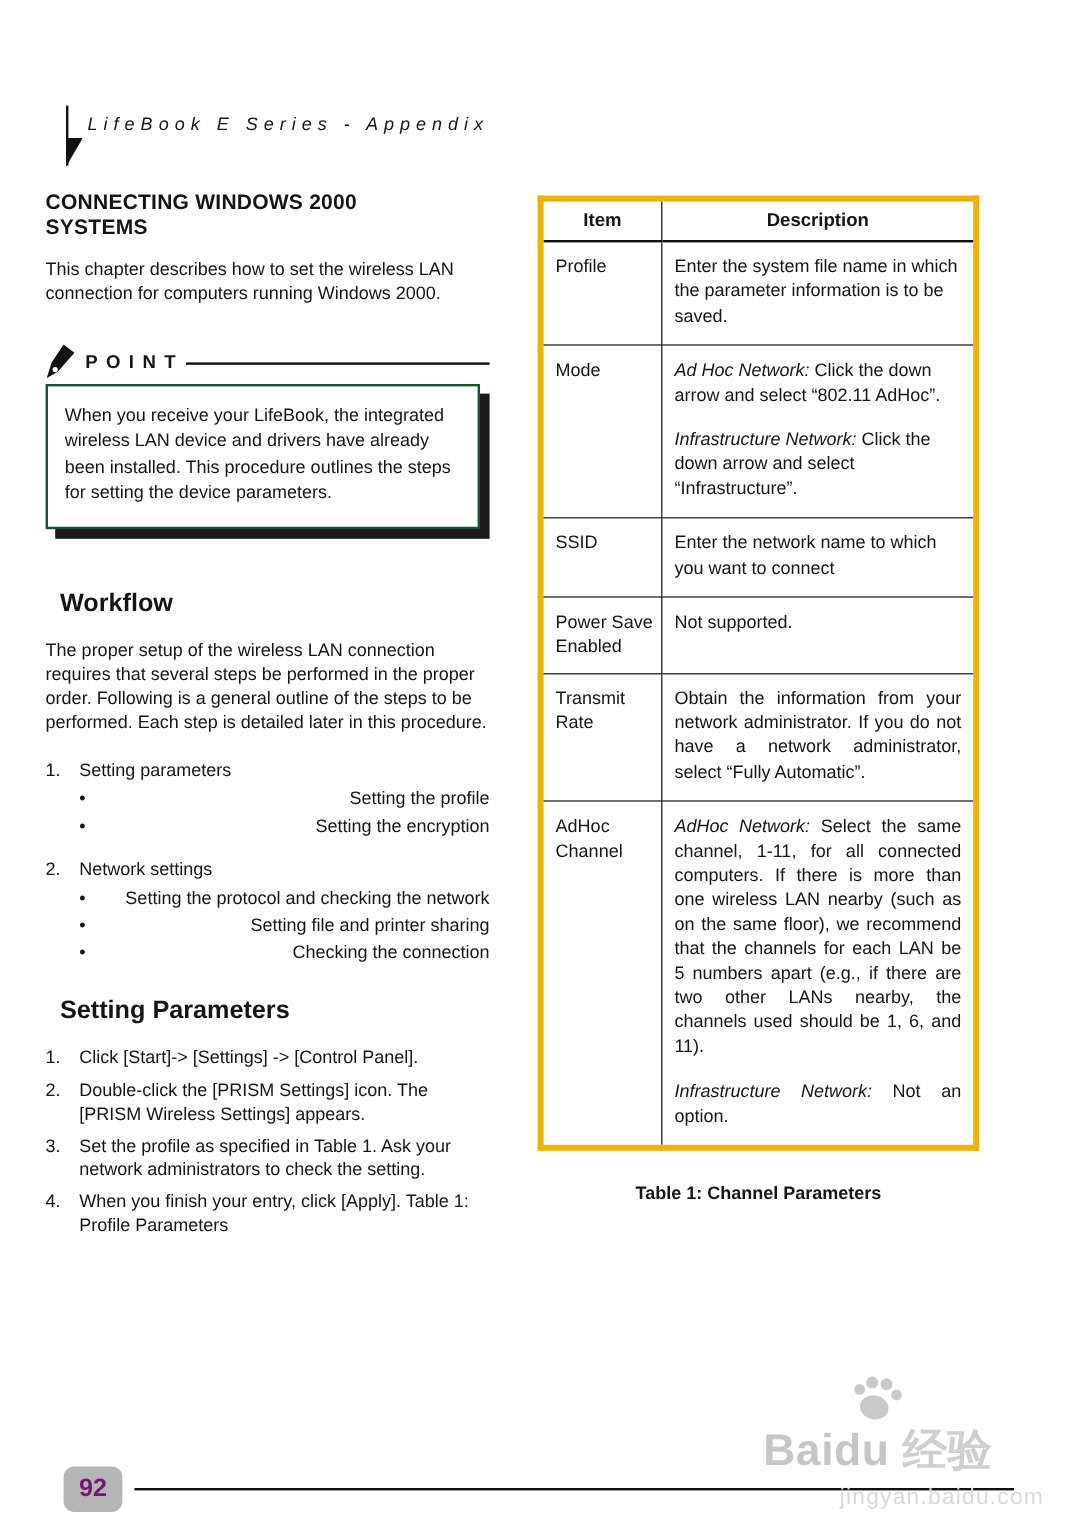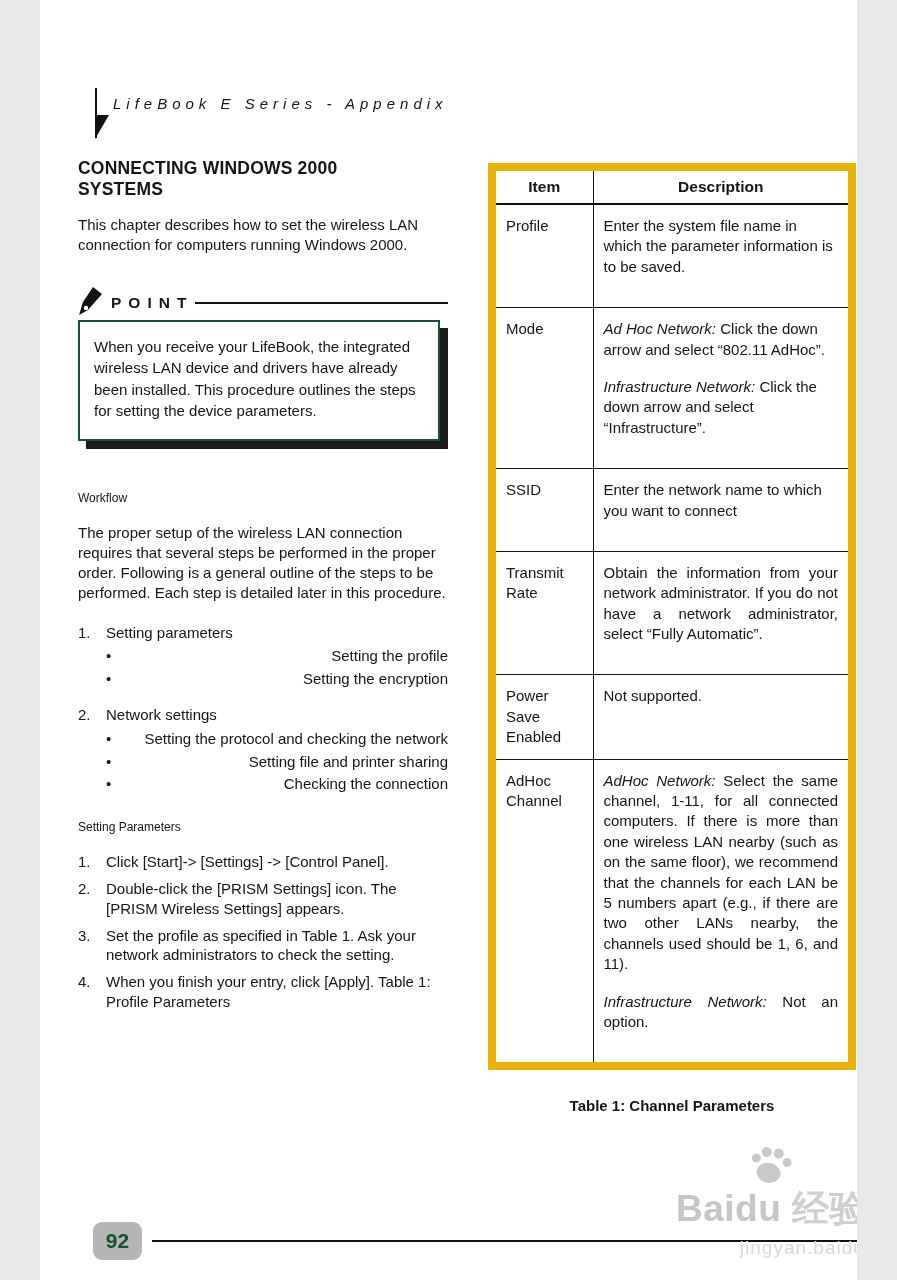"LifeBook E Series - Appendix" .page { width: 817px -> 897px }
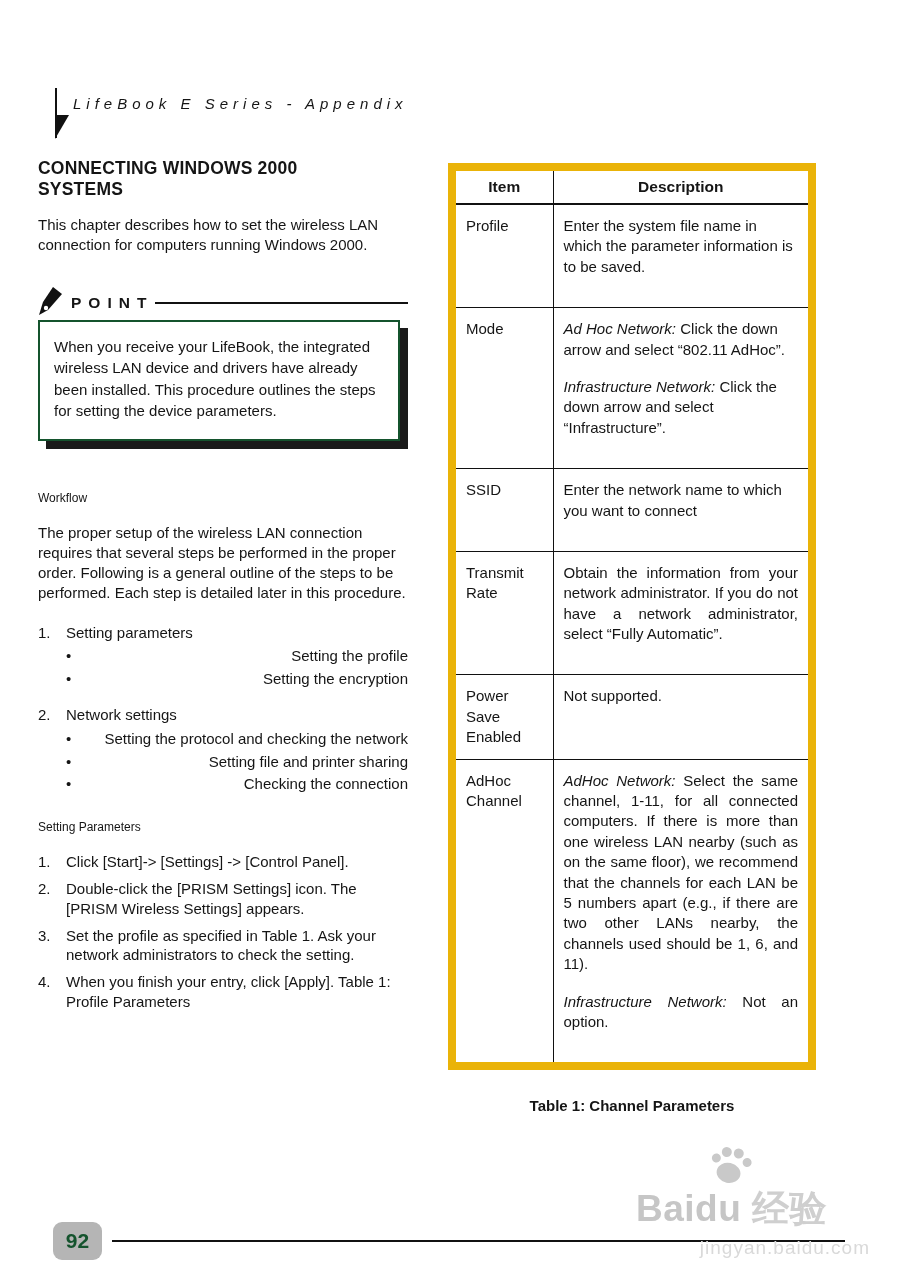"Item" .params-table { border: 8px solid #eab308 -> 5px solid #eab308 }
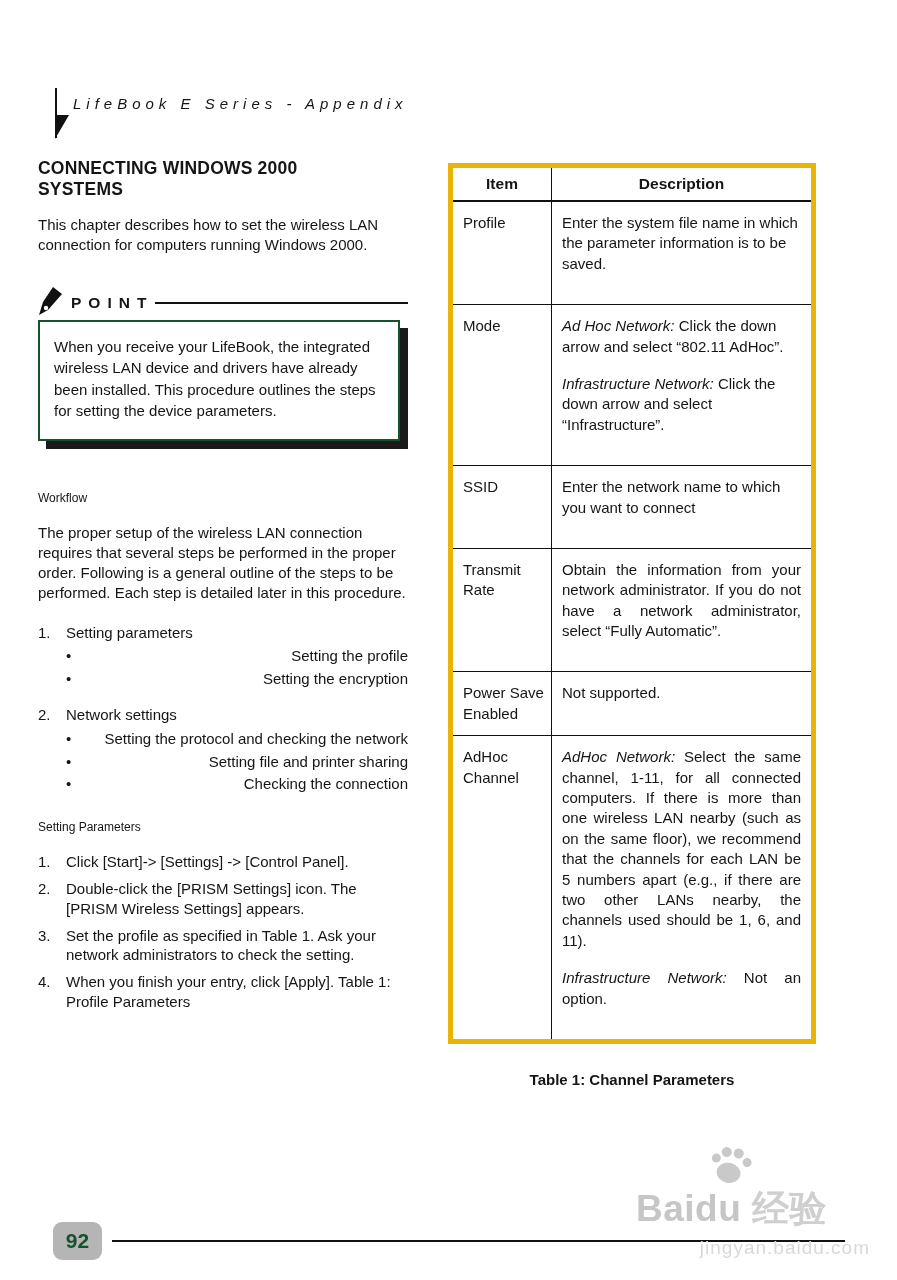"Enter the system file name" .params-table td { padding: 11px 10px 30px -> 11px 10px 13px }
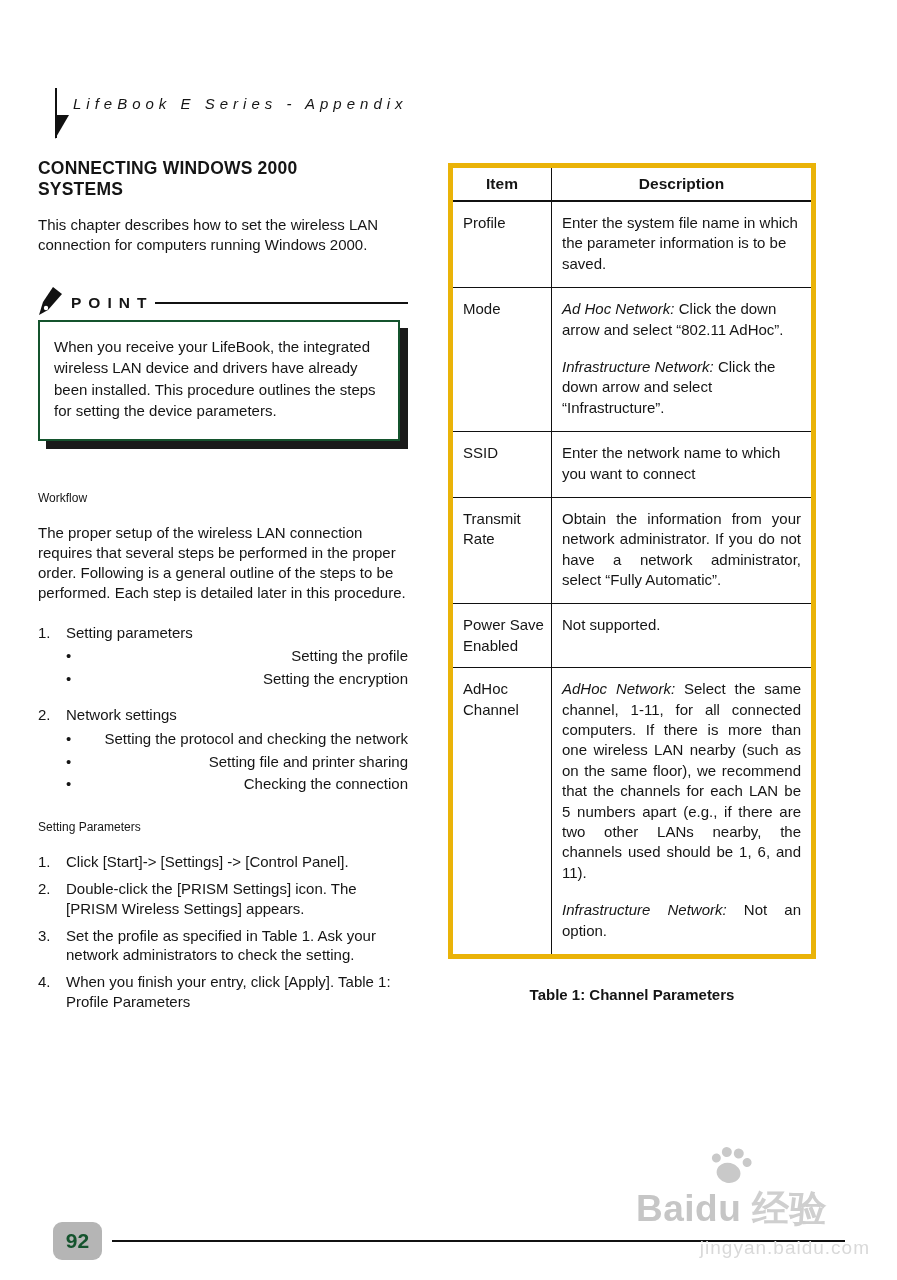"Workflow" .sub-heading { font-size: 12px -> 21px; font-weight: normal -> bold; margin: 0 0 18px -> 0 12px 18px }
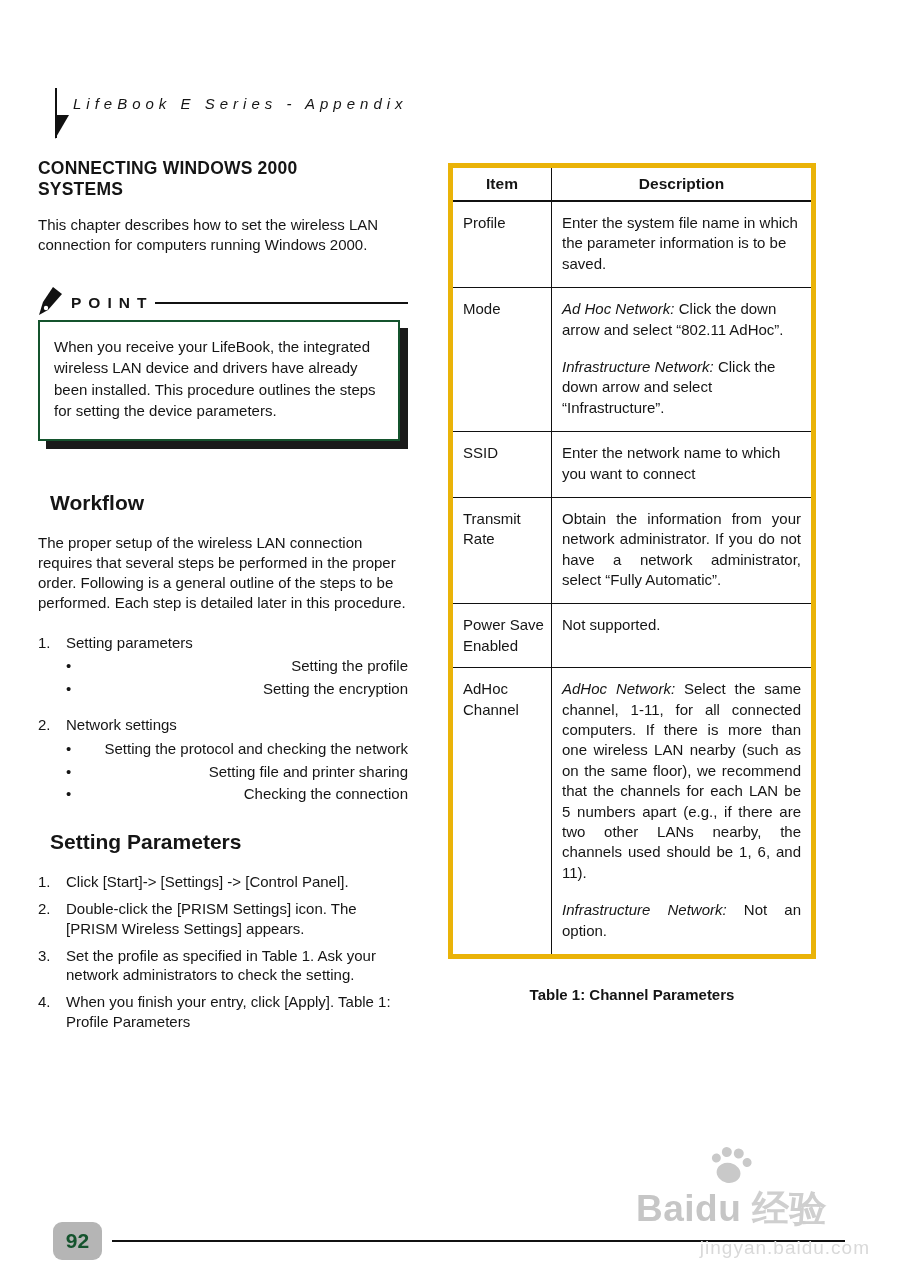"Transmit Rate" tr { order: before "Power Save Enabled" -> after "Power Save Enabled" }
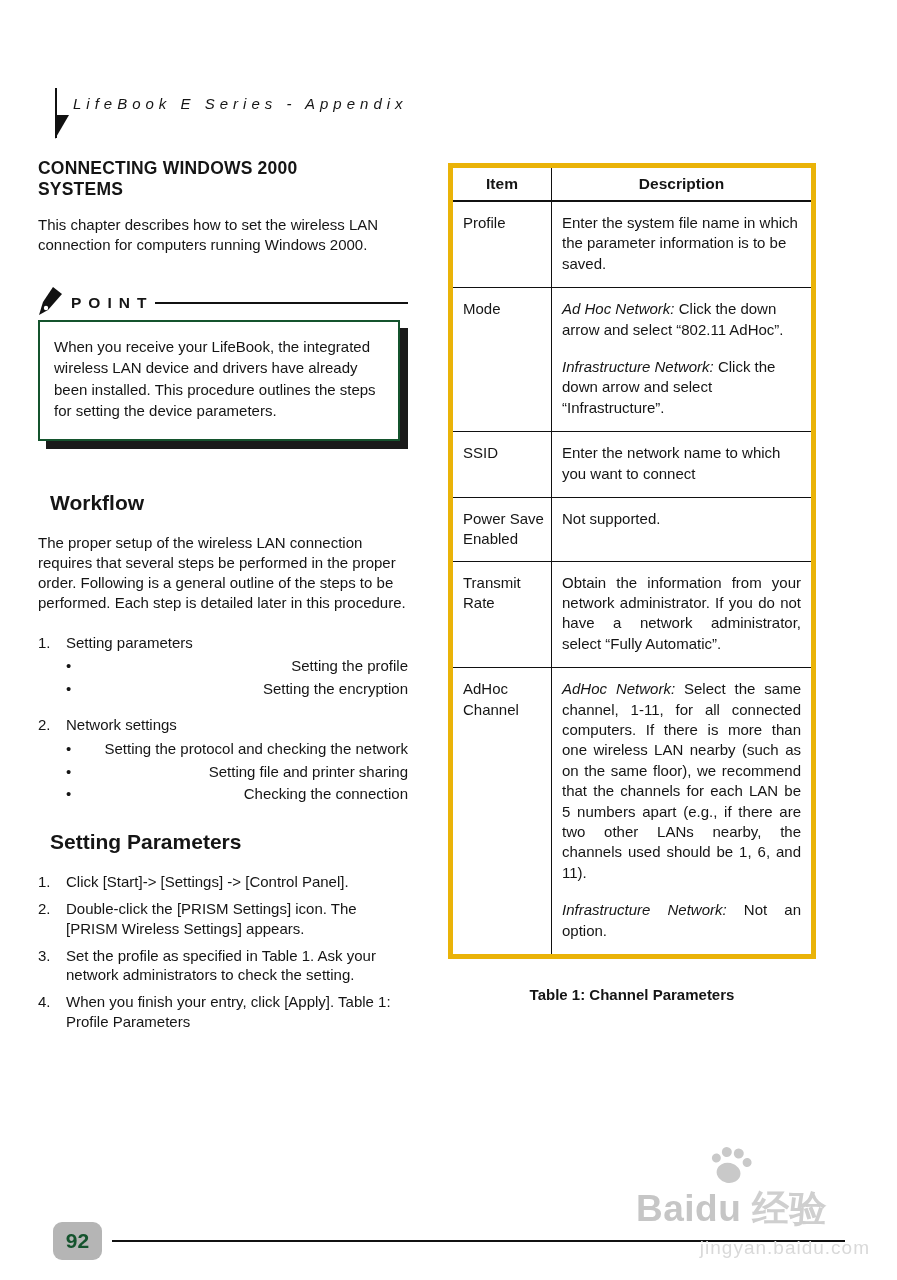"92" .page-num-badge { color: #14532d -> #701a75 }
